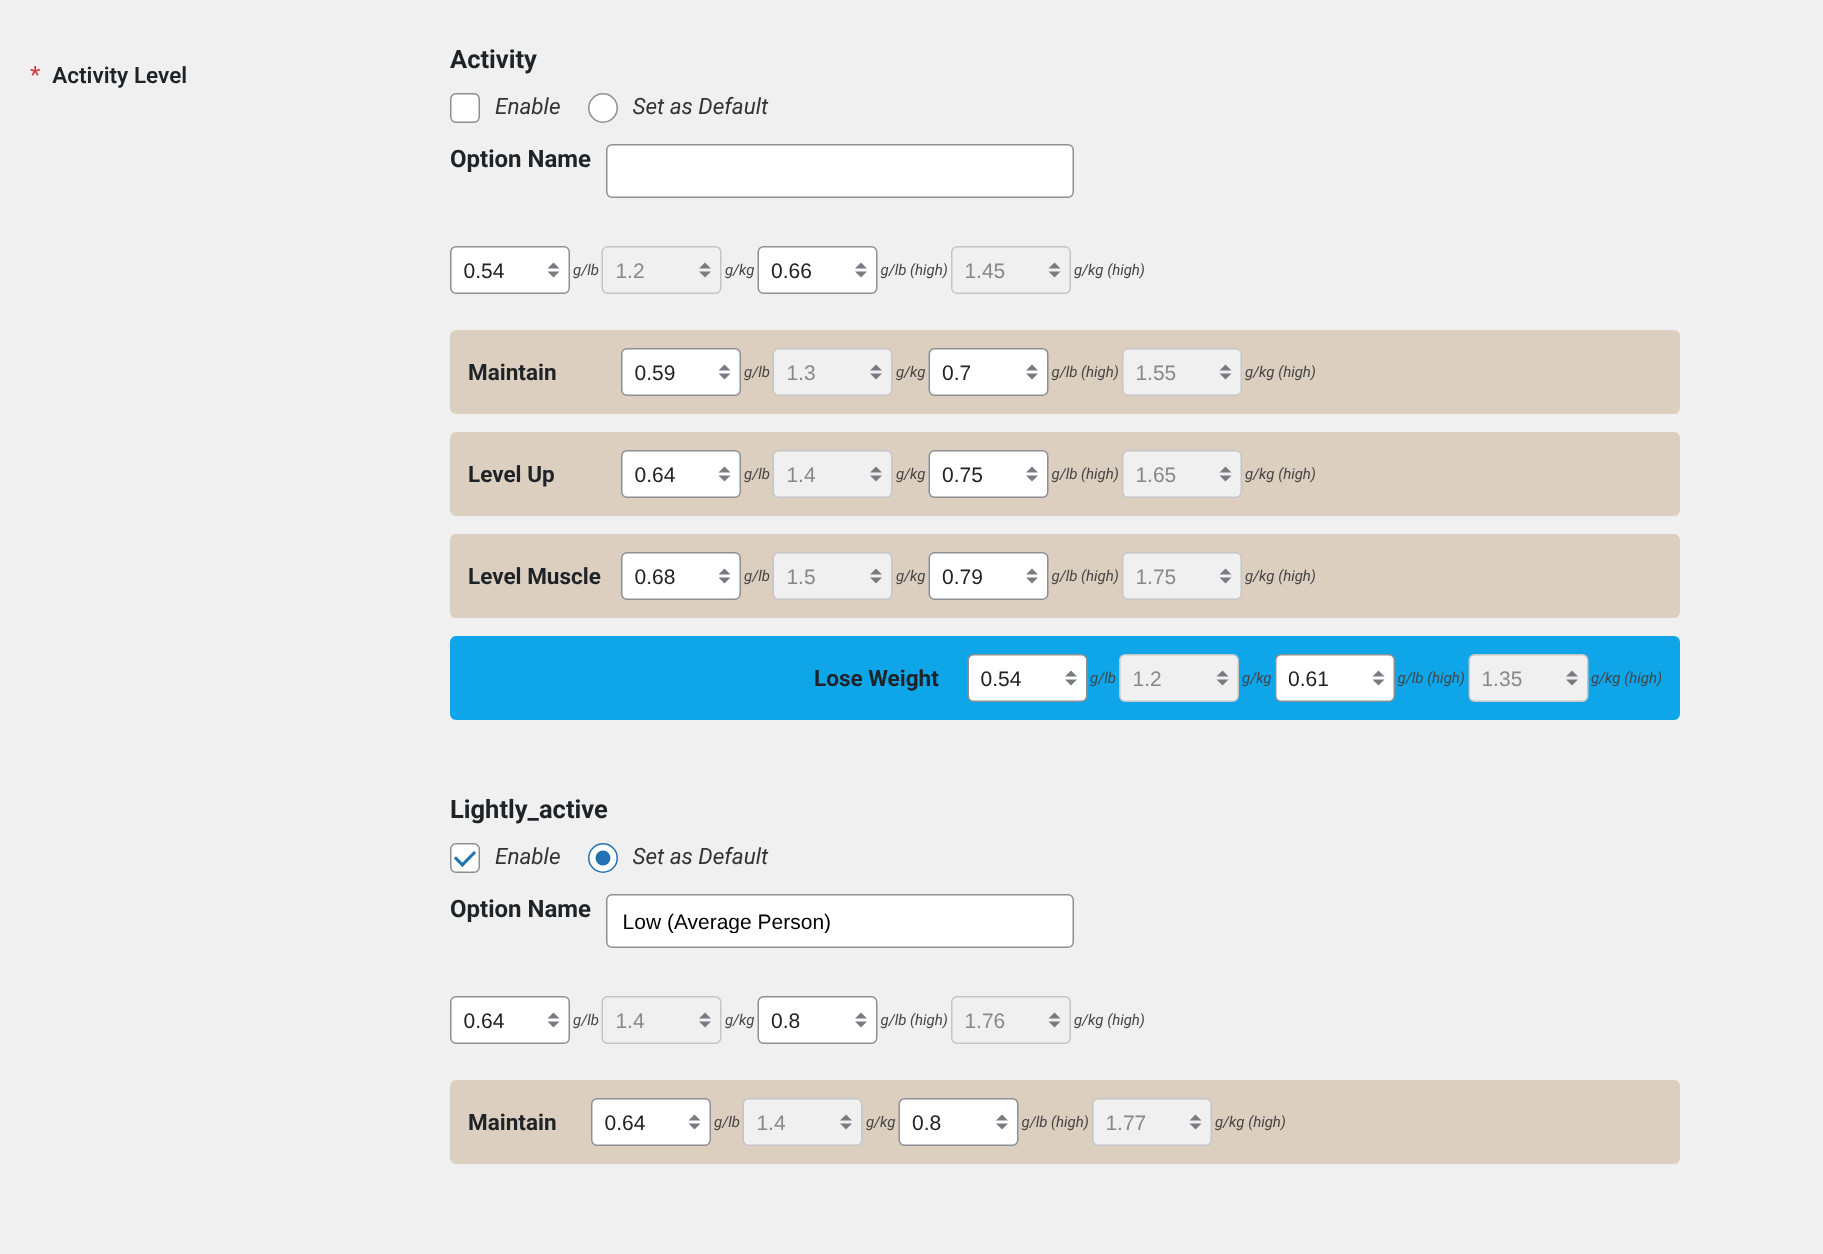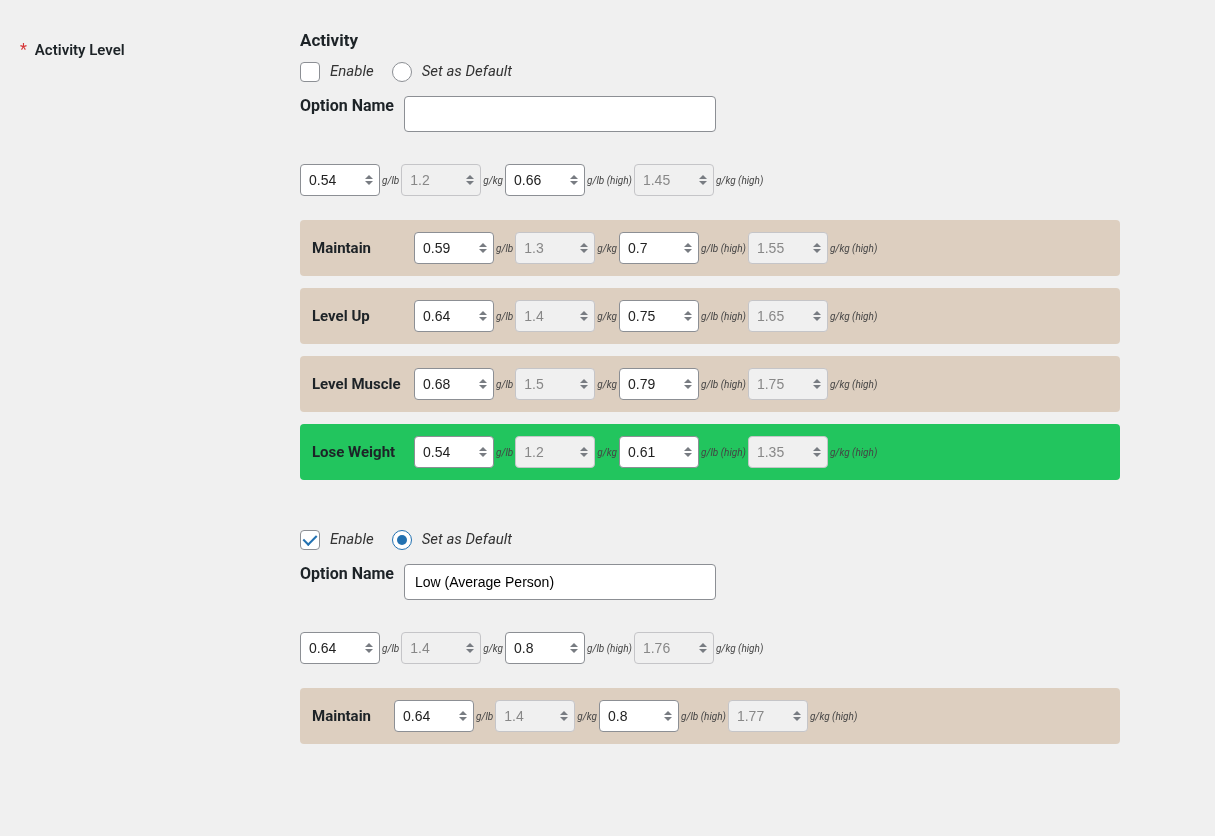"Lose Weight" .values-row.gray { background: #22c55e -> #0ea5e9; justify-content: none -> flex-end }
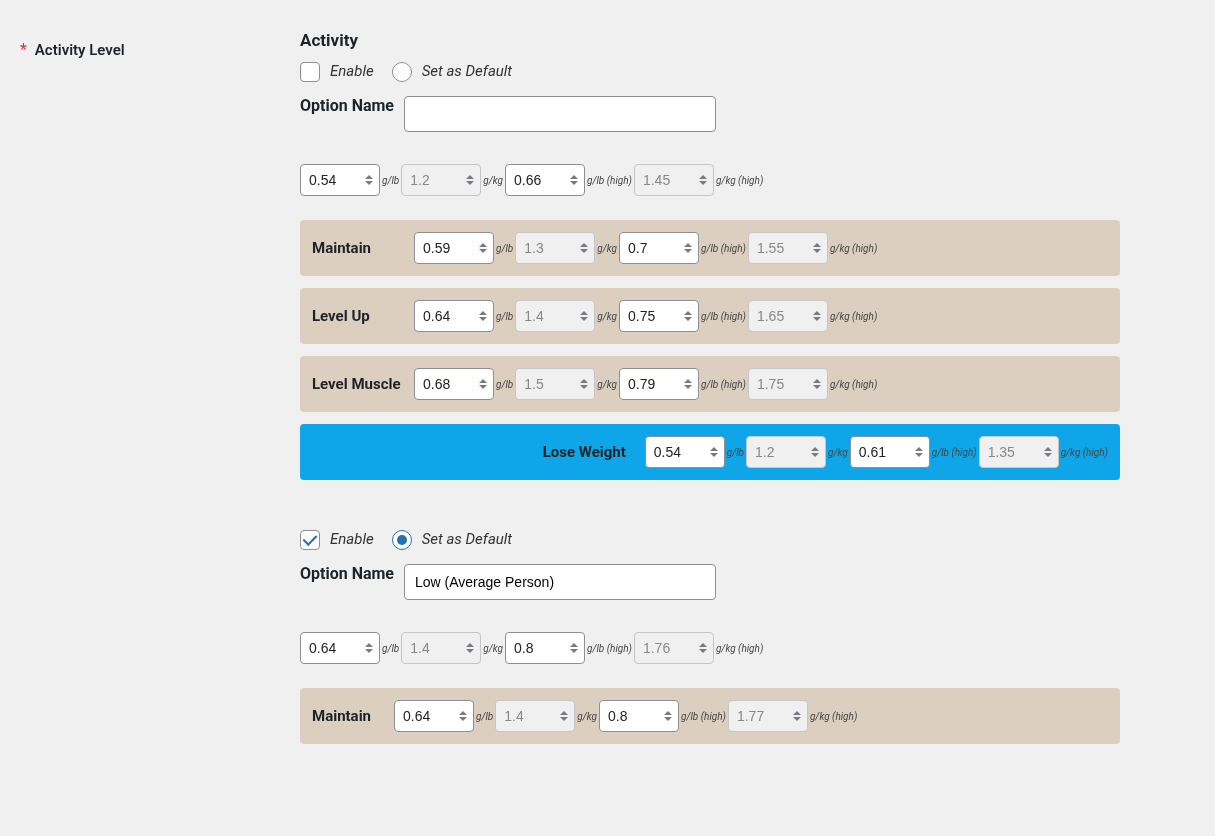"Lightly_active" div.level-title { html: none -> <div>Lightly_active</div> }
